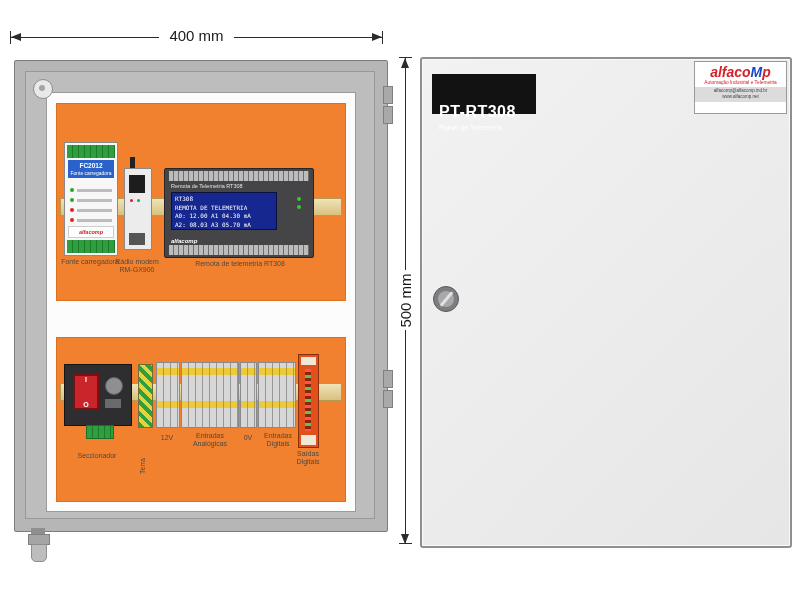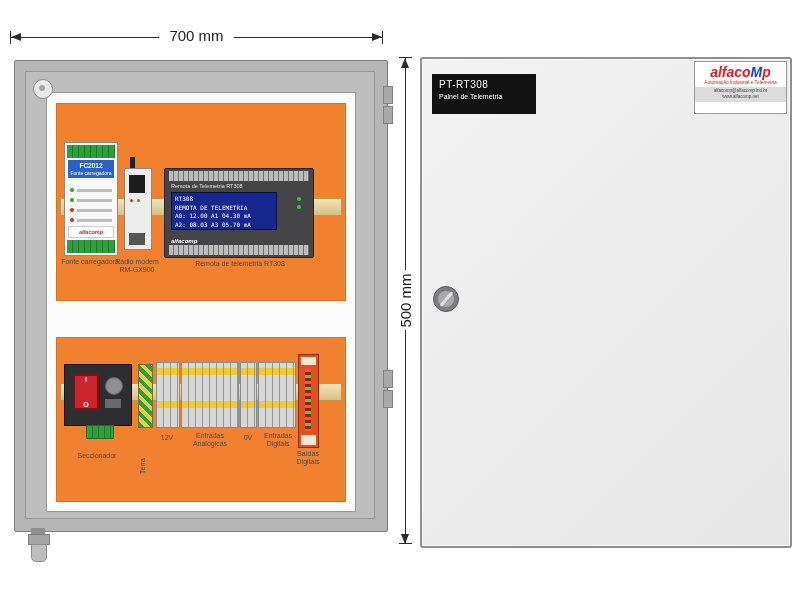"700 mm" span { text: 700 -> 400 }
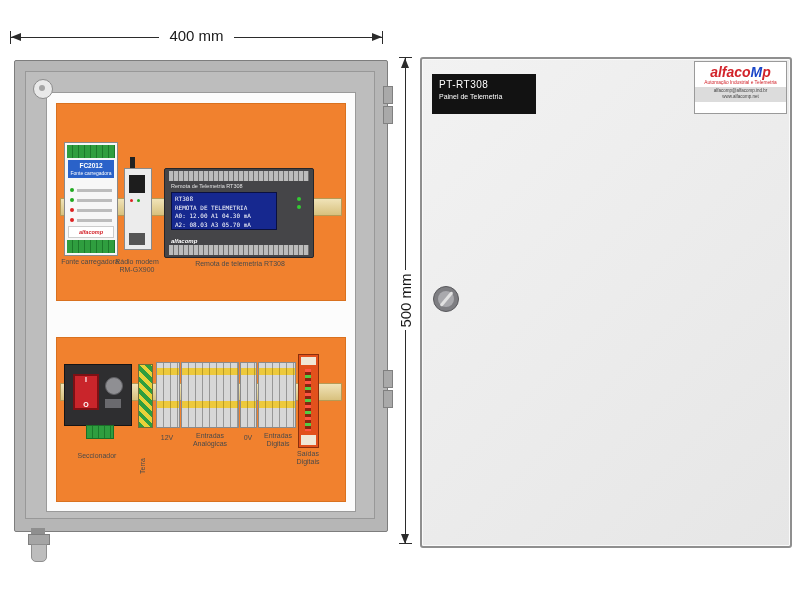"PT-RT308" .nplate .t { font-size: 10px -> 16px; font-weight: normal -> bold; margin-top: none -> 24px }
